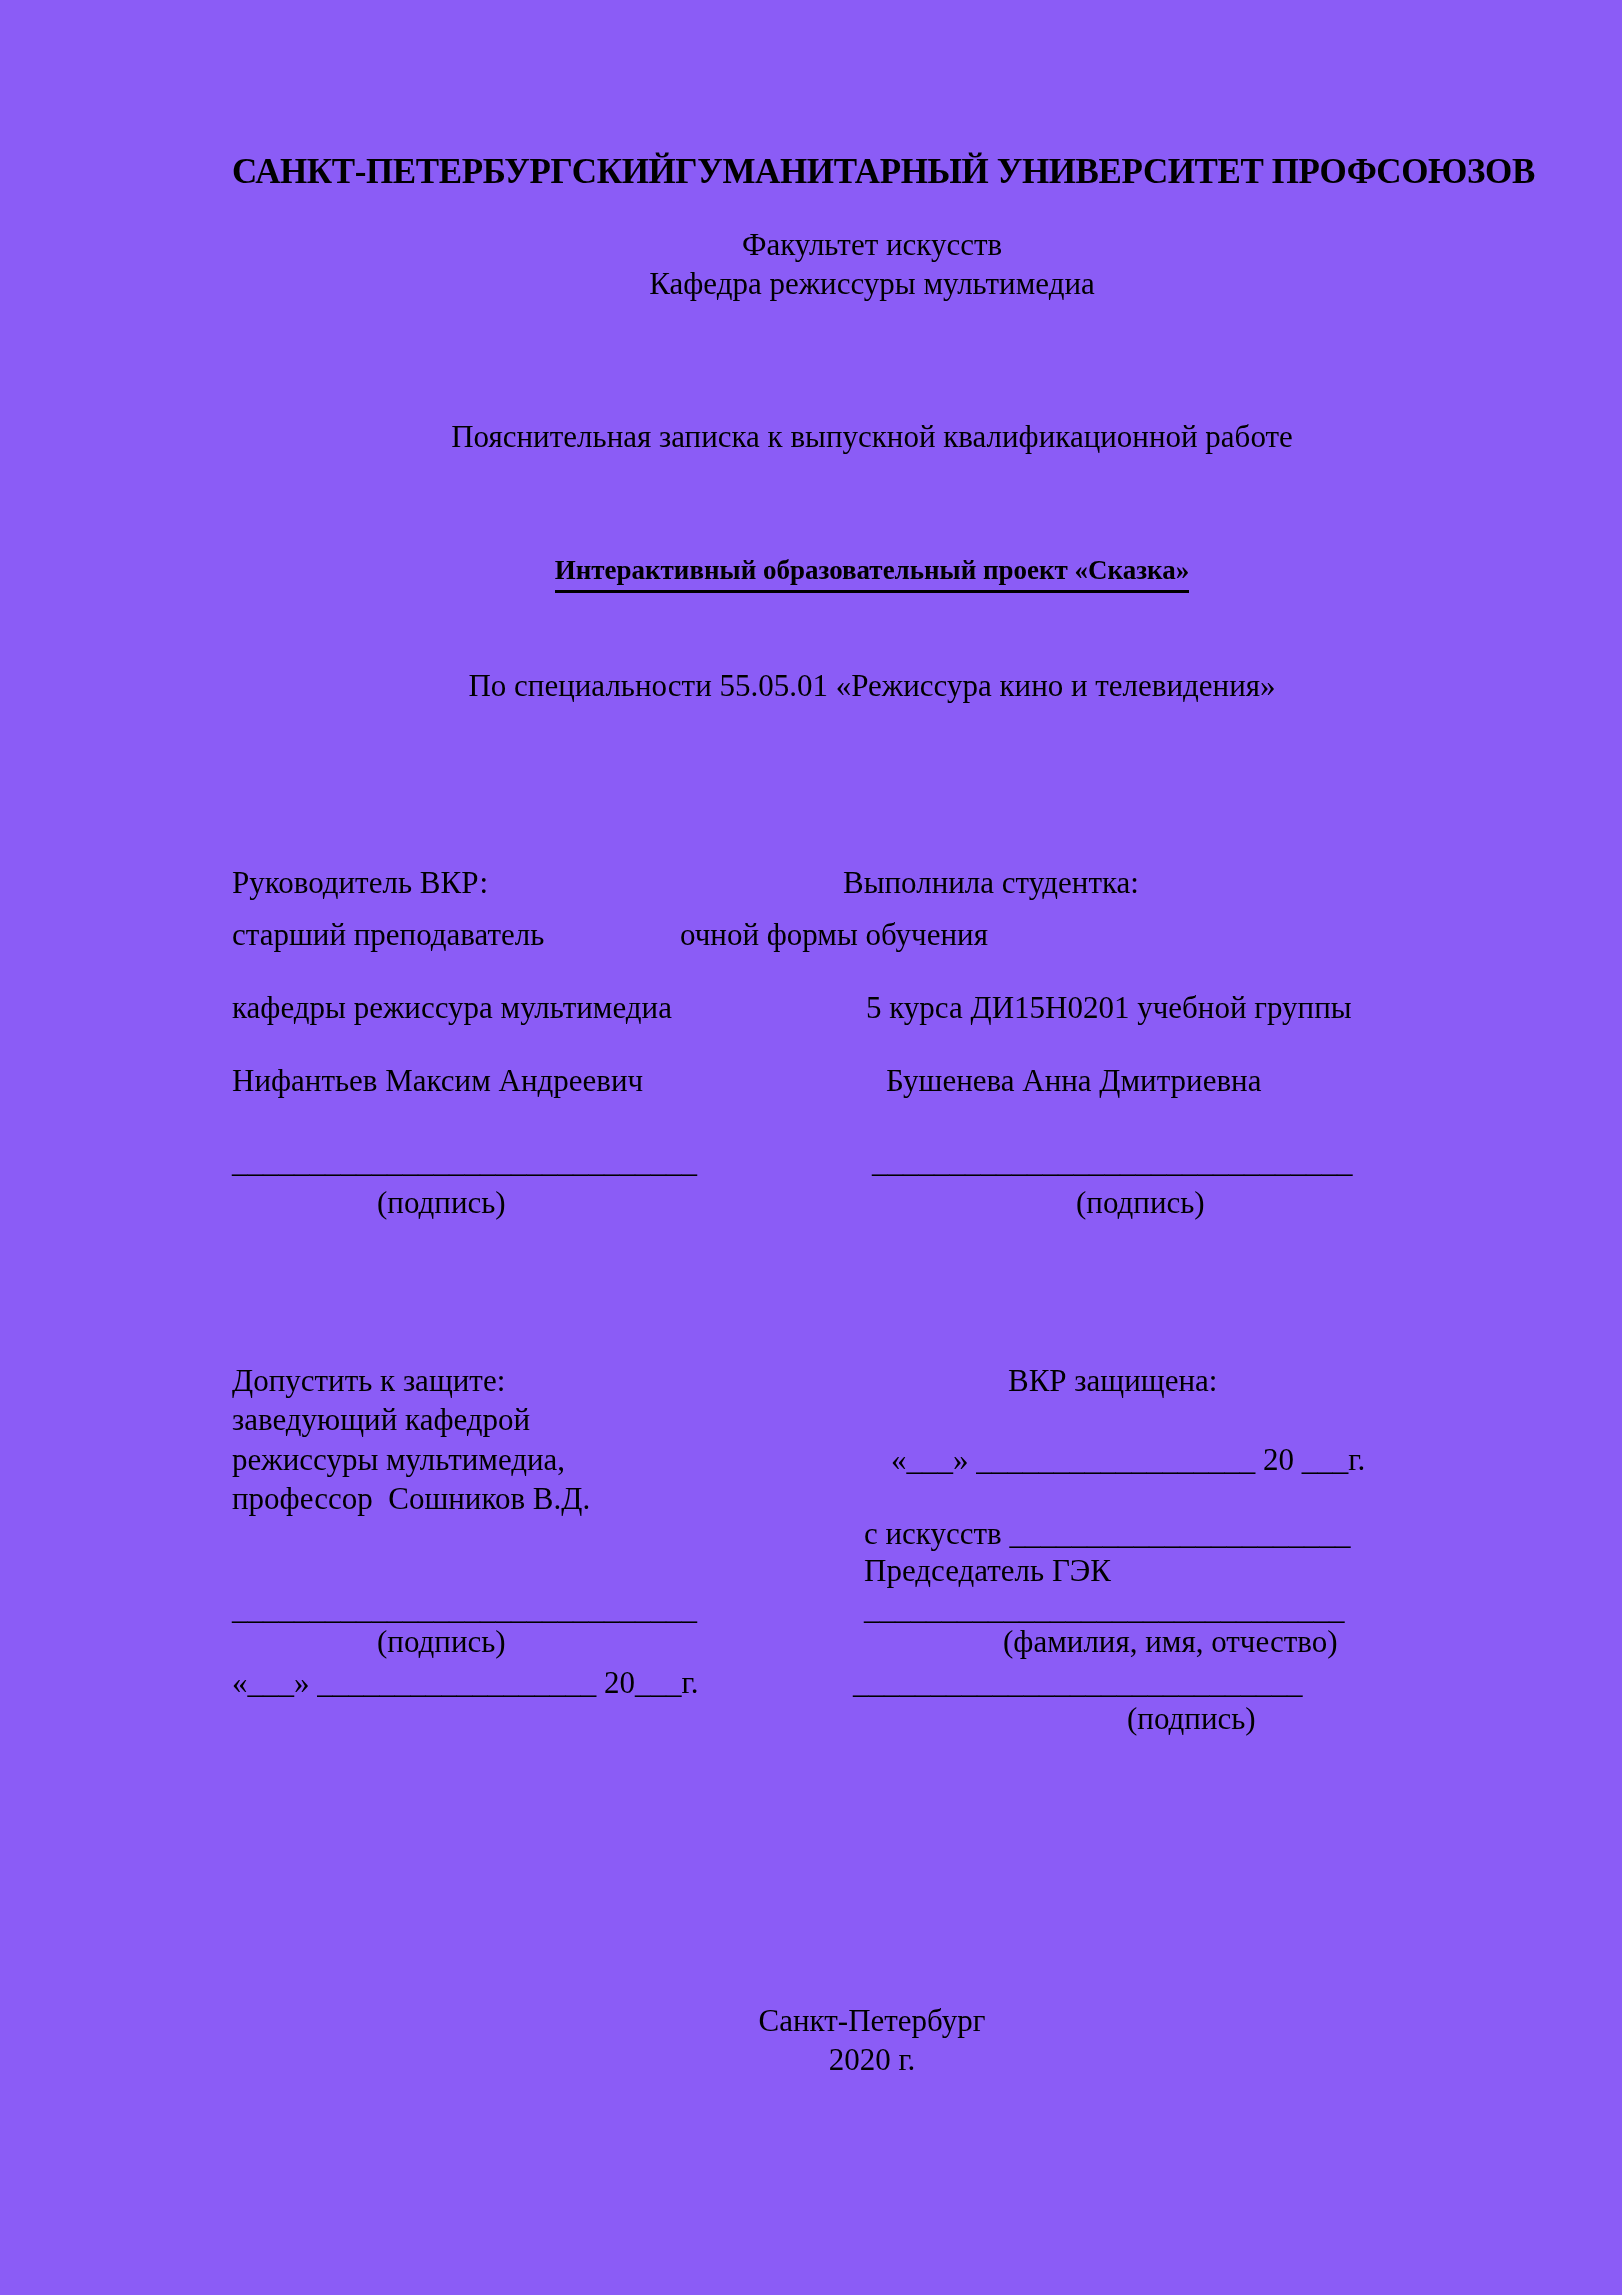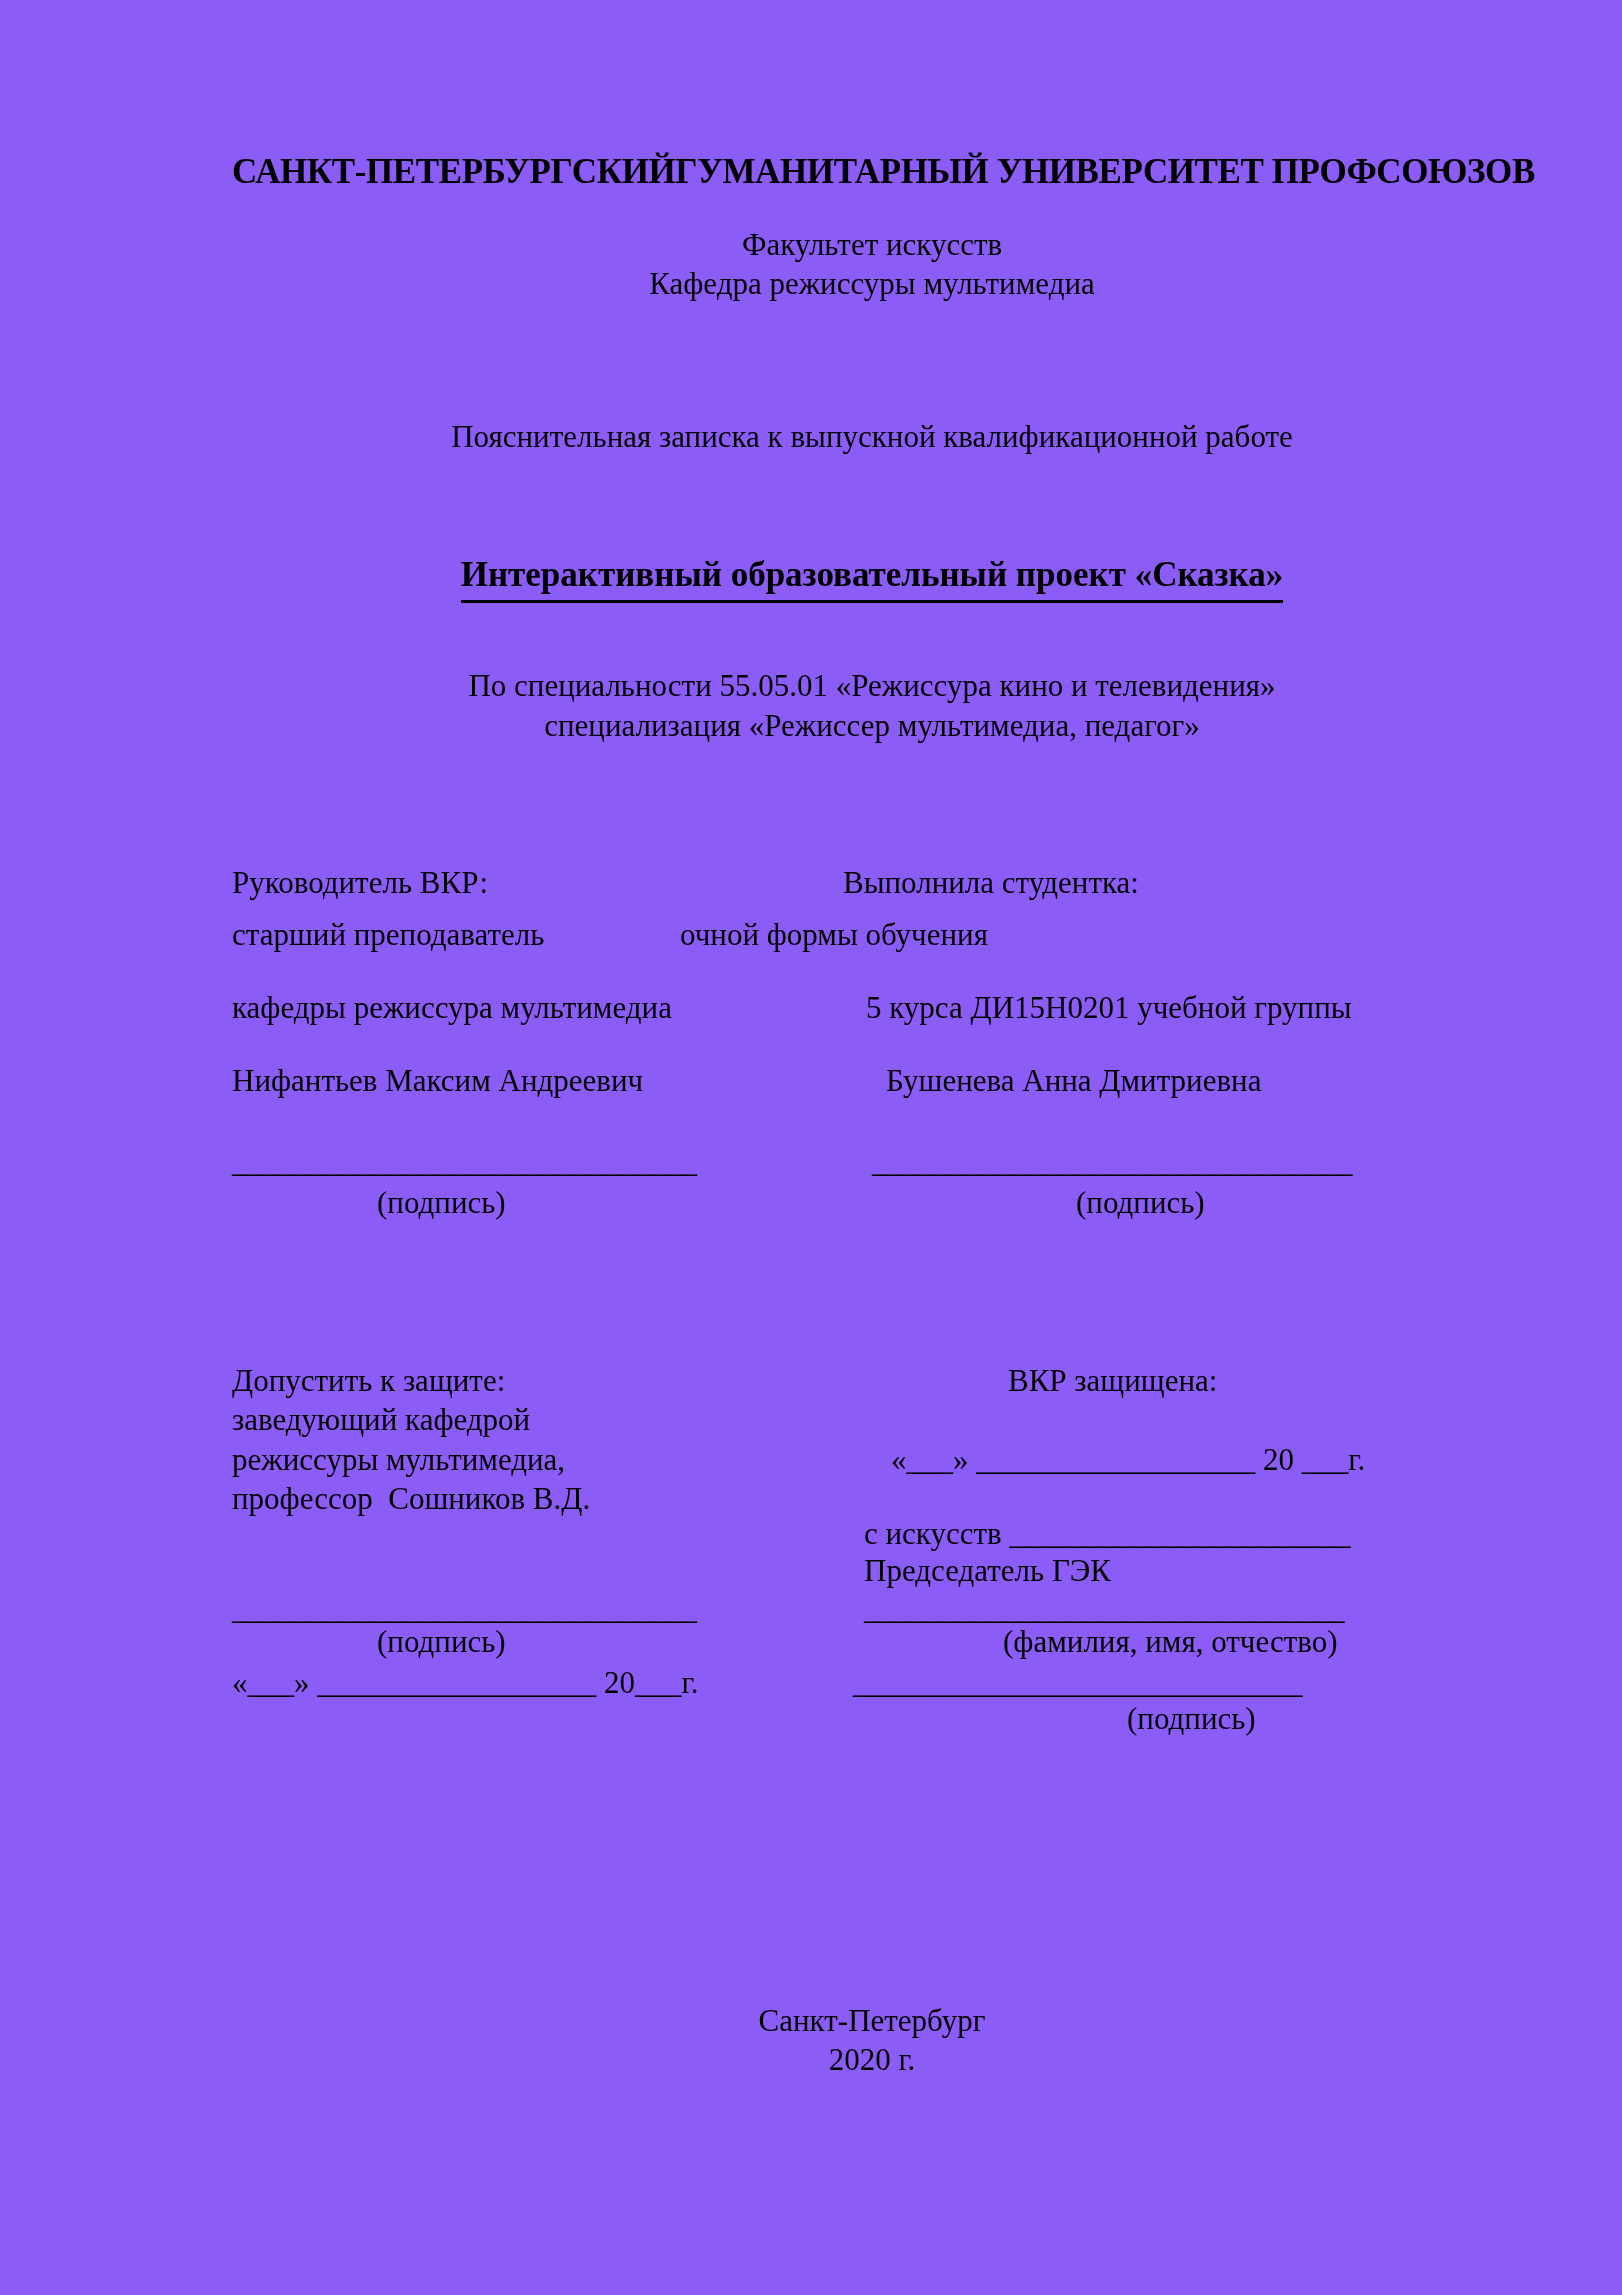"Интерактивный образовательный проект" .worktitle { font-size: 35px -> 27px }
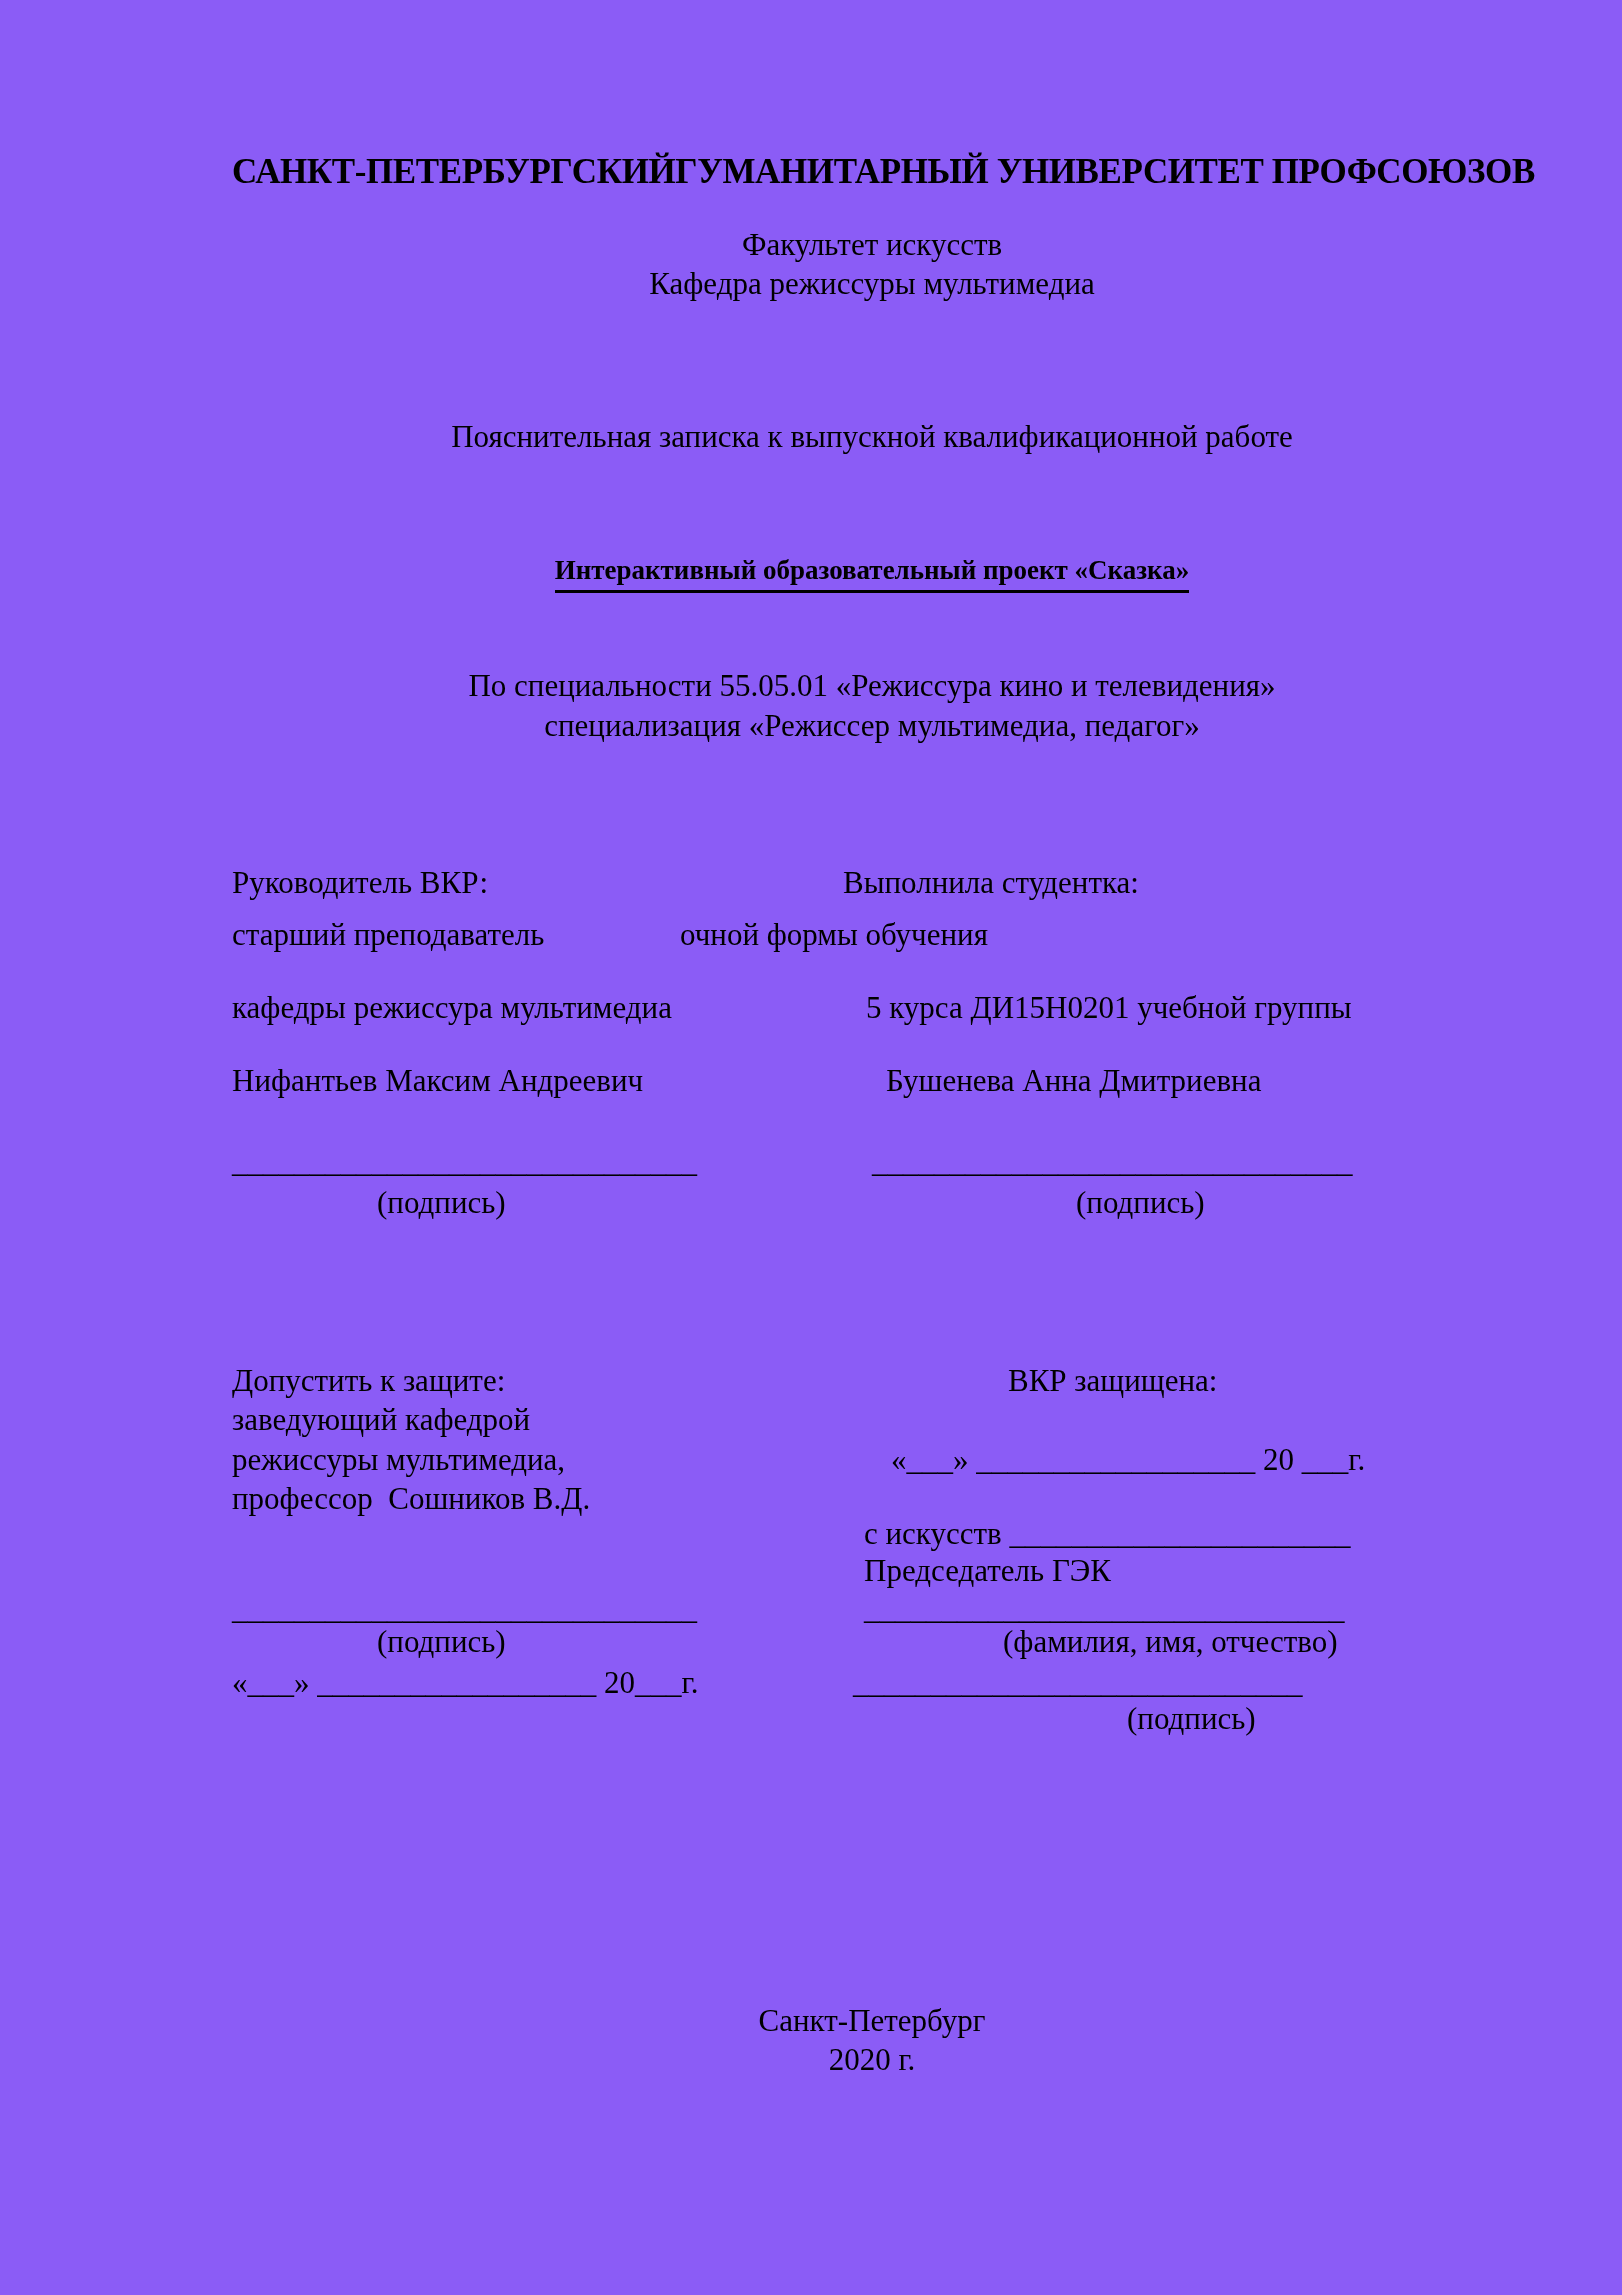"специализация «Режиссер мультимедиа," div.ln { html: <div>специализация «Режиссер мультимедиа, педагог»</div> -> none }
